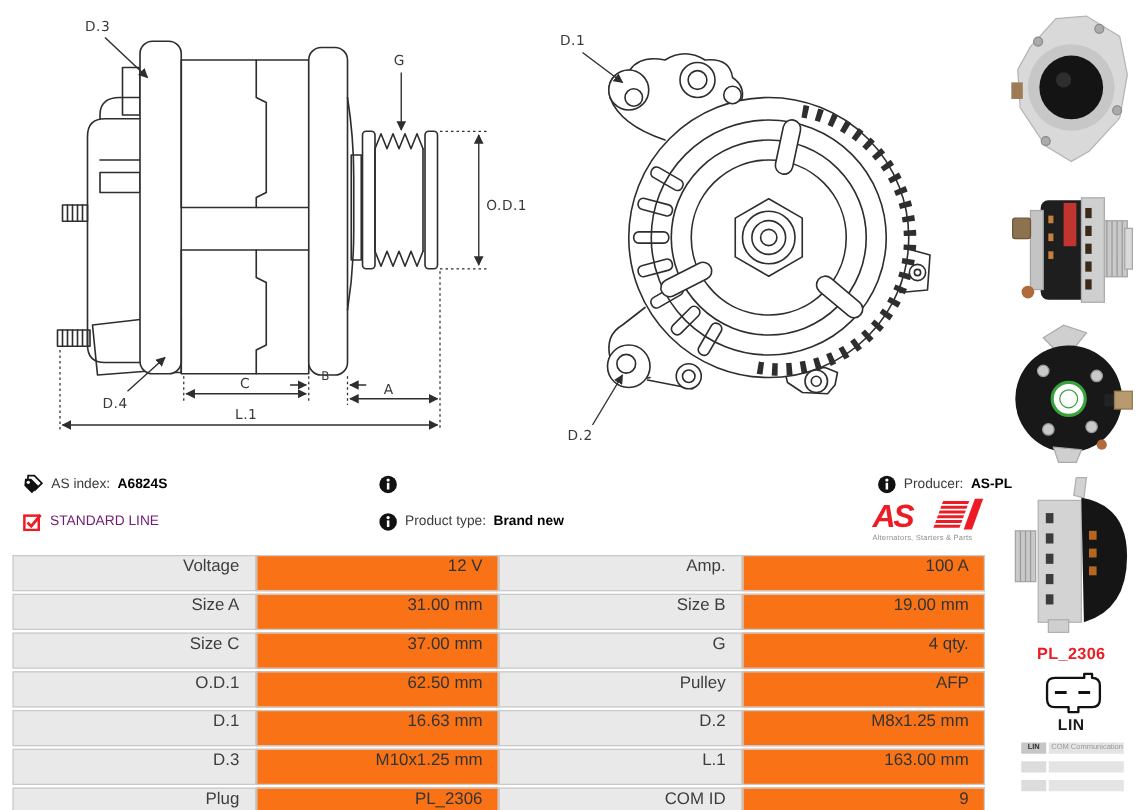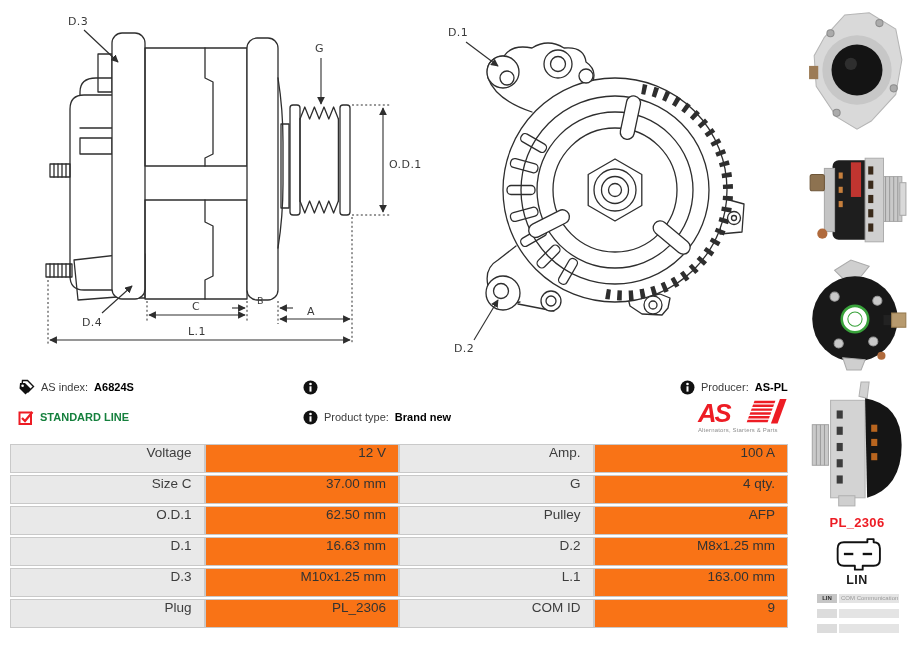"Producer:" div.info-item { left: 680px -> 702px }
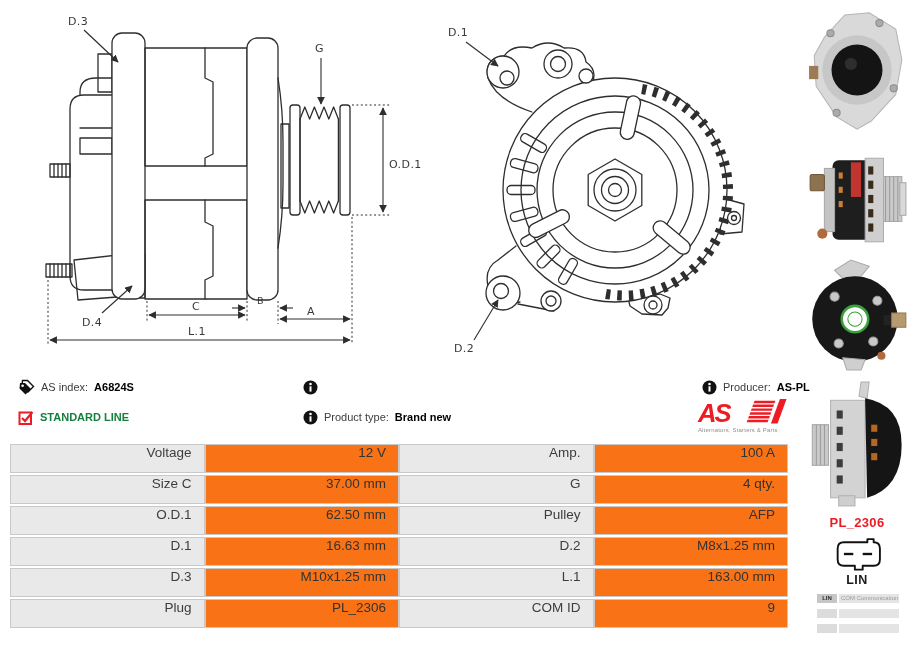"STANDARD LINE" .red-text { color: #15803d -> #701a75; font-weight: bold -> normal }
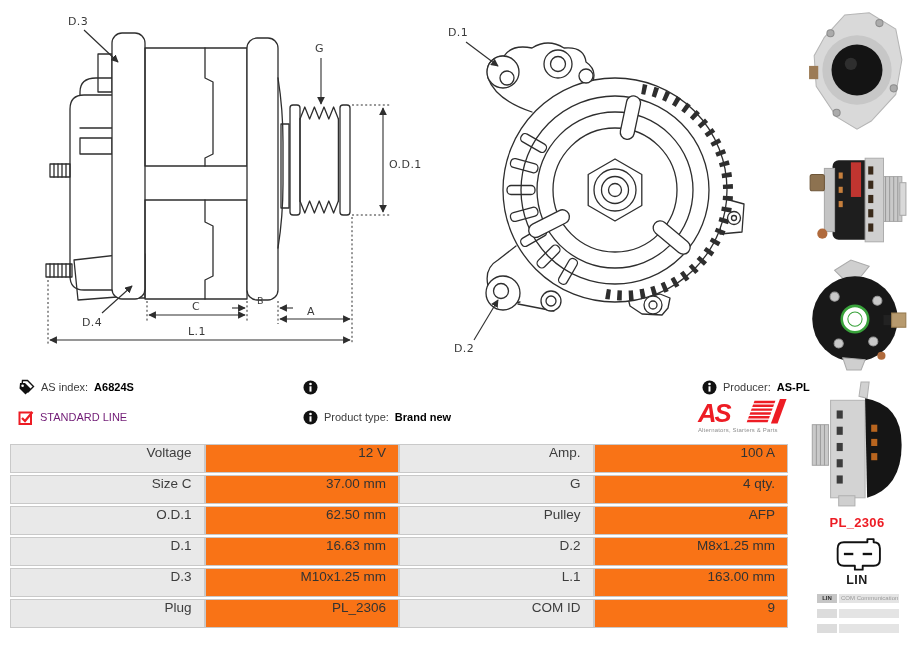"Size A" tr { html: none -> <tr> <td>Size A</td> <td>31.00 mm</td> <td>Size B</td> <td>19.00 mm</td> </tr> }
